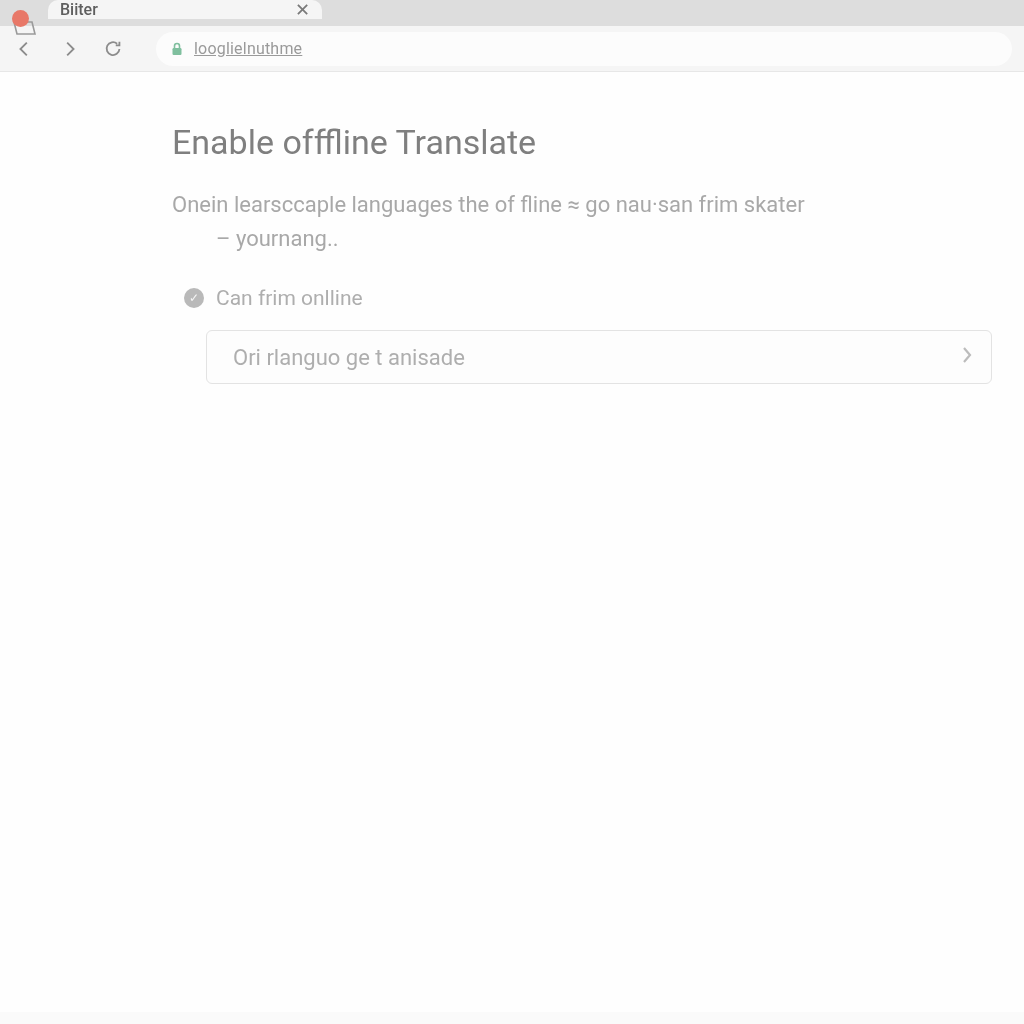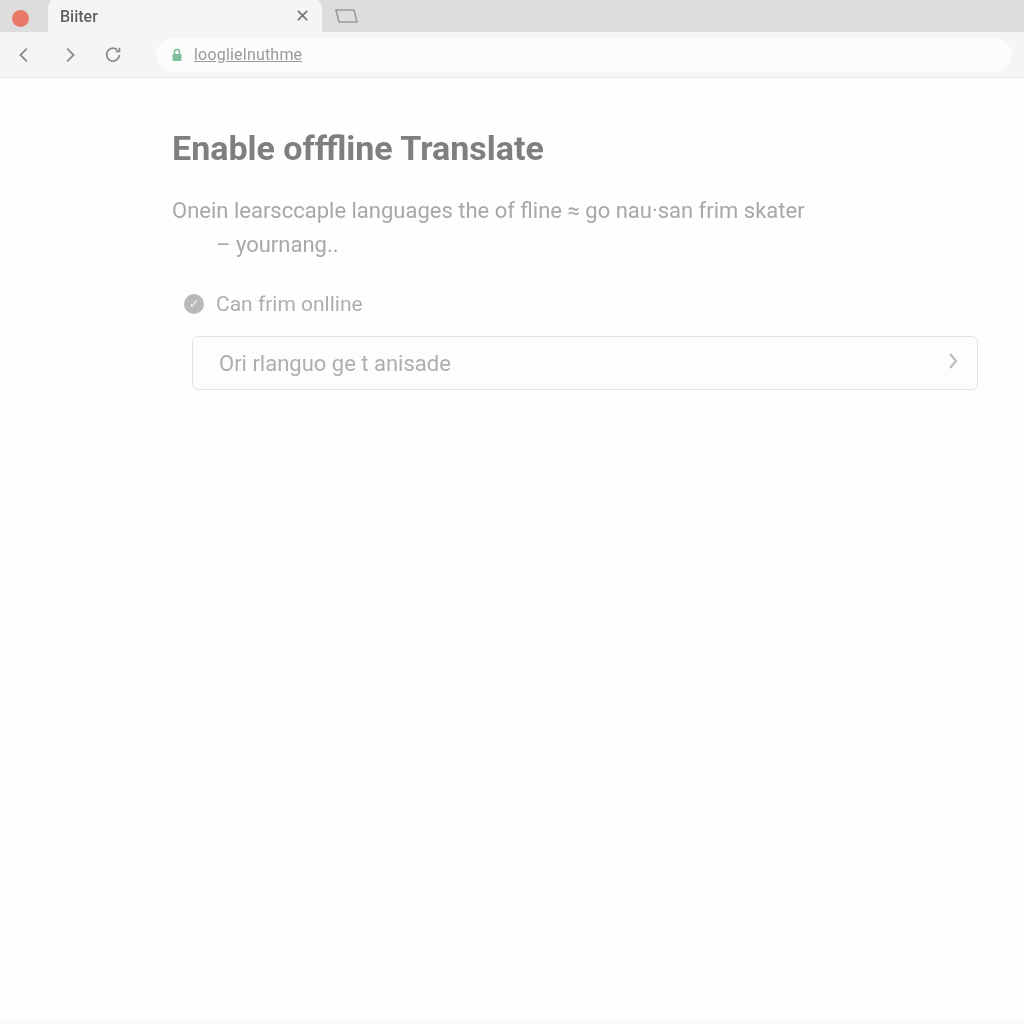"Biiter" .browser-chrome { align-items: center -> flex-start; flex-direction: none -> column; height: 32px -> 26px }
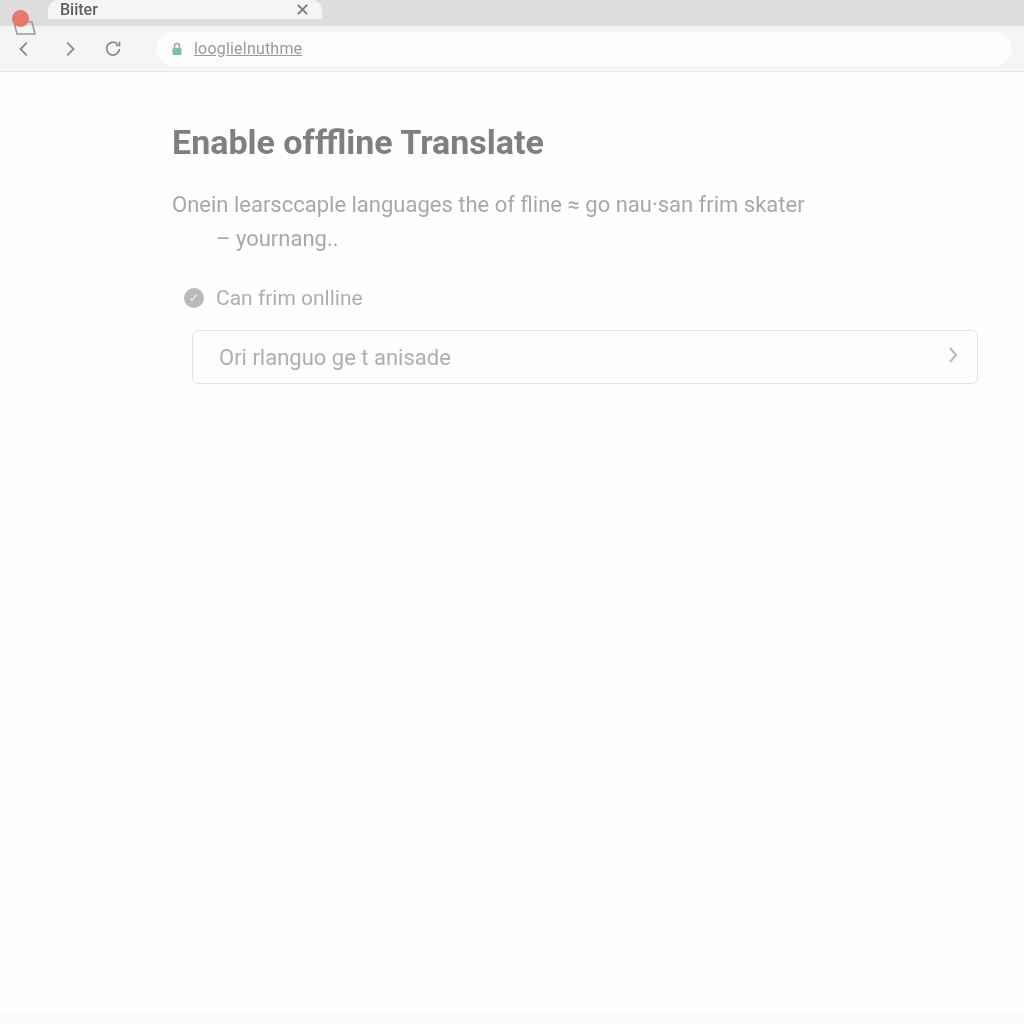"Enable offfline Translate" .page-title { font-weight: 700 -> 400 }
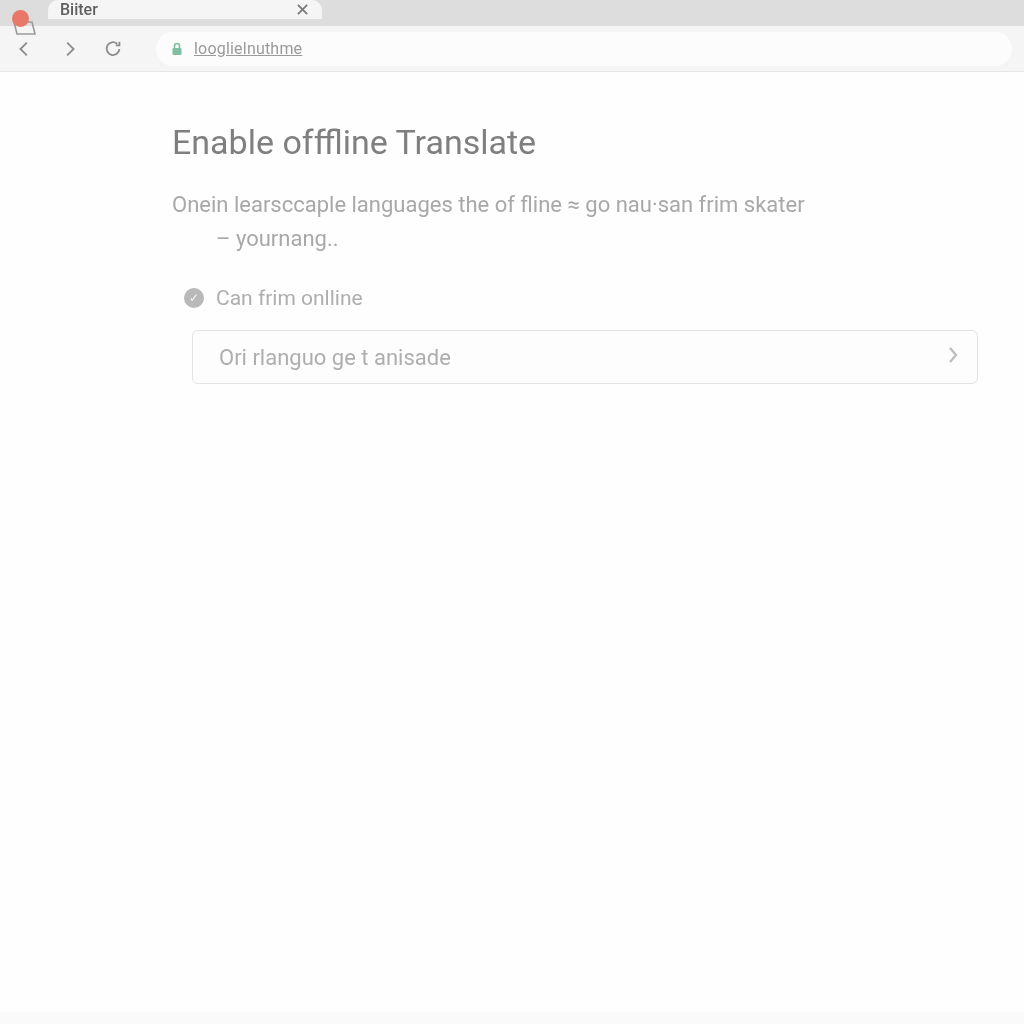"Ori rlanguo ge t anisade" .option-row { margin-left: 20px -> 34px }
